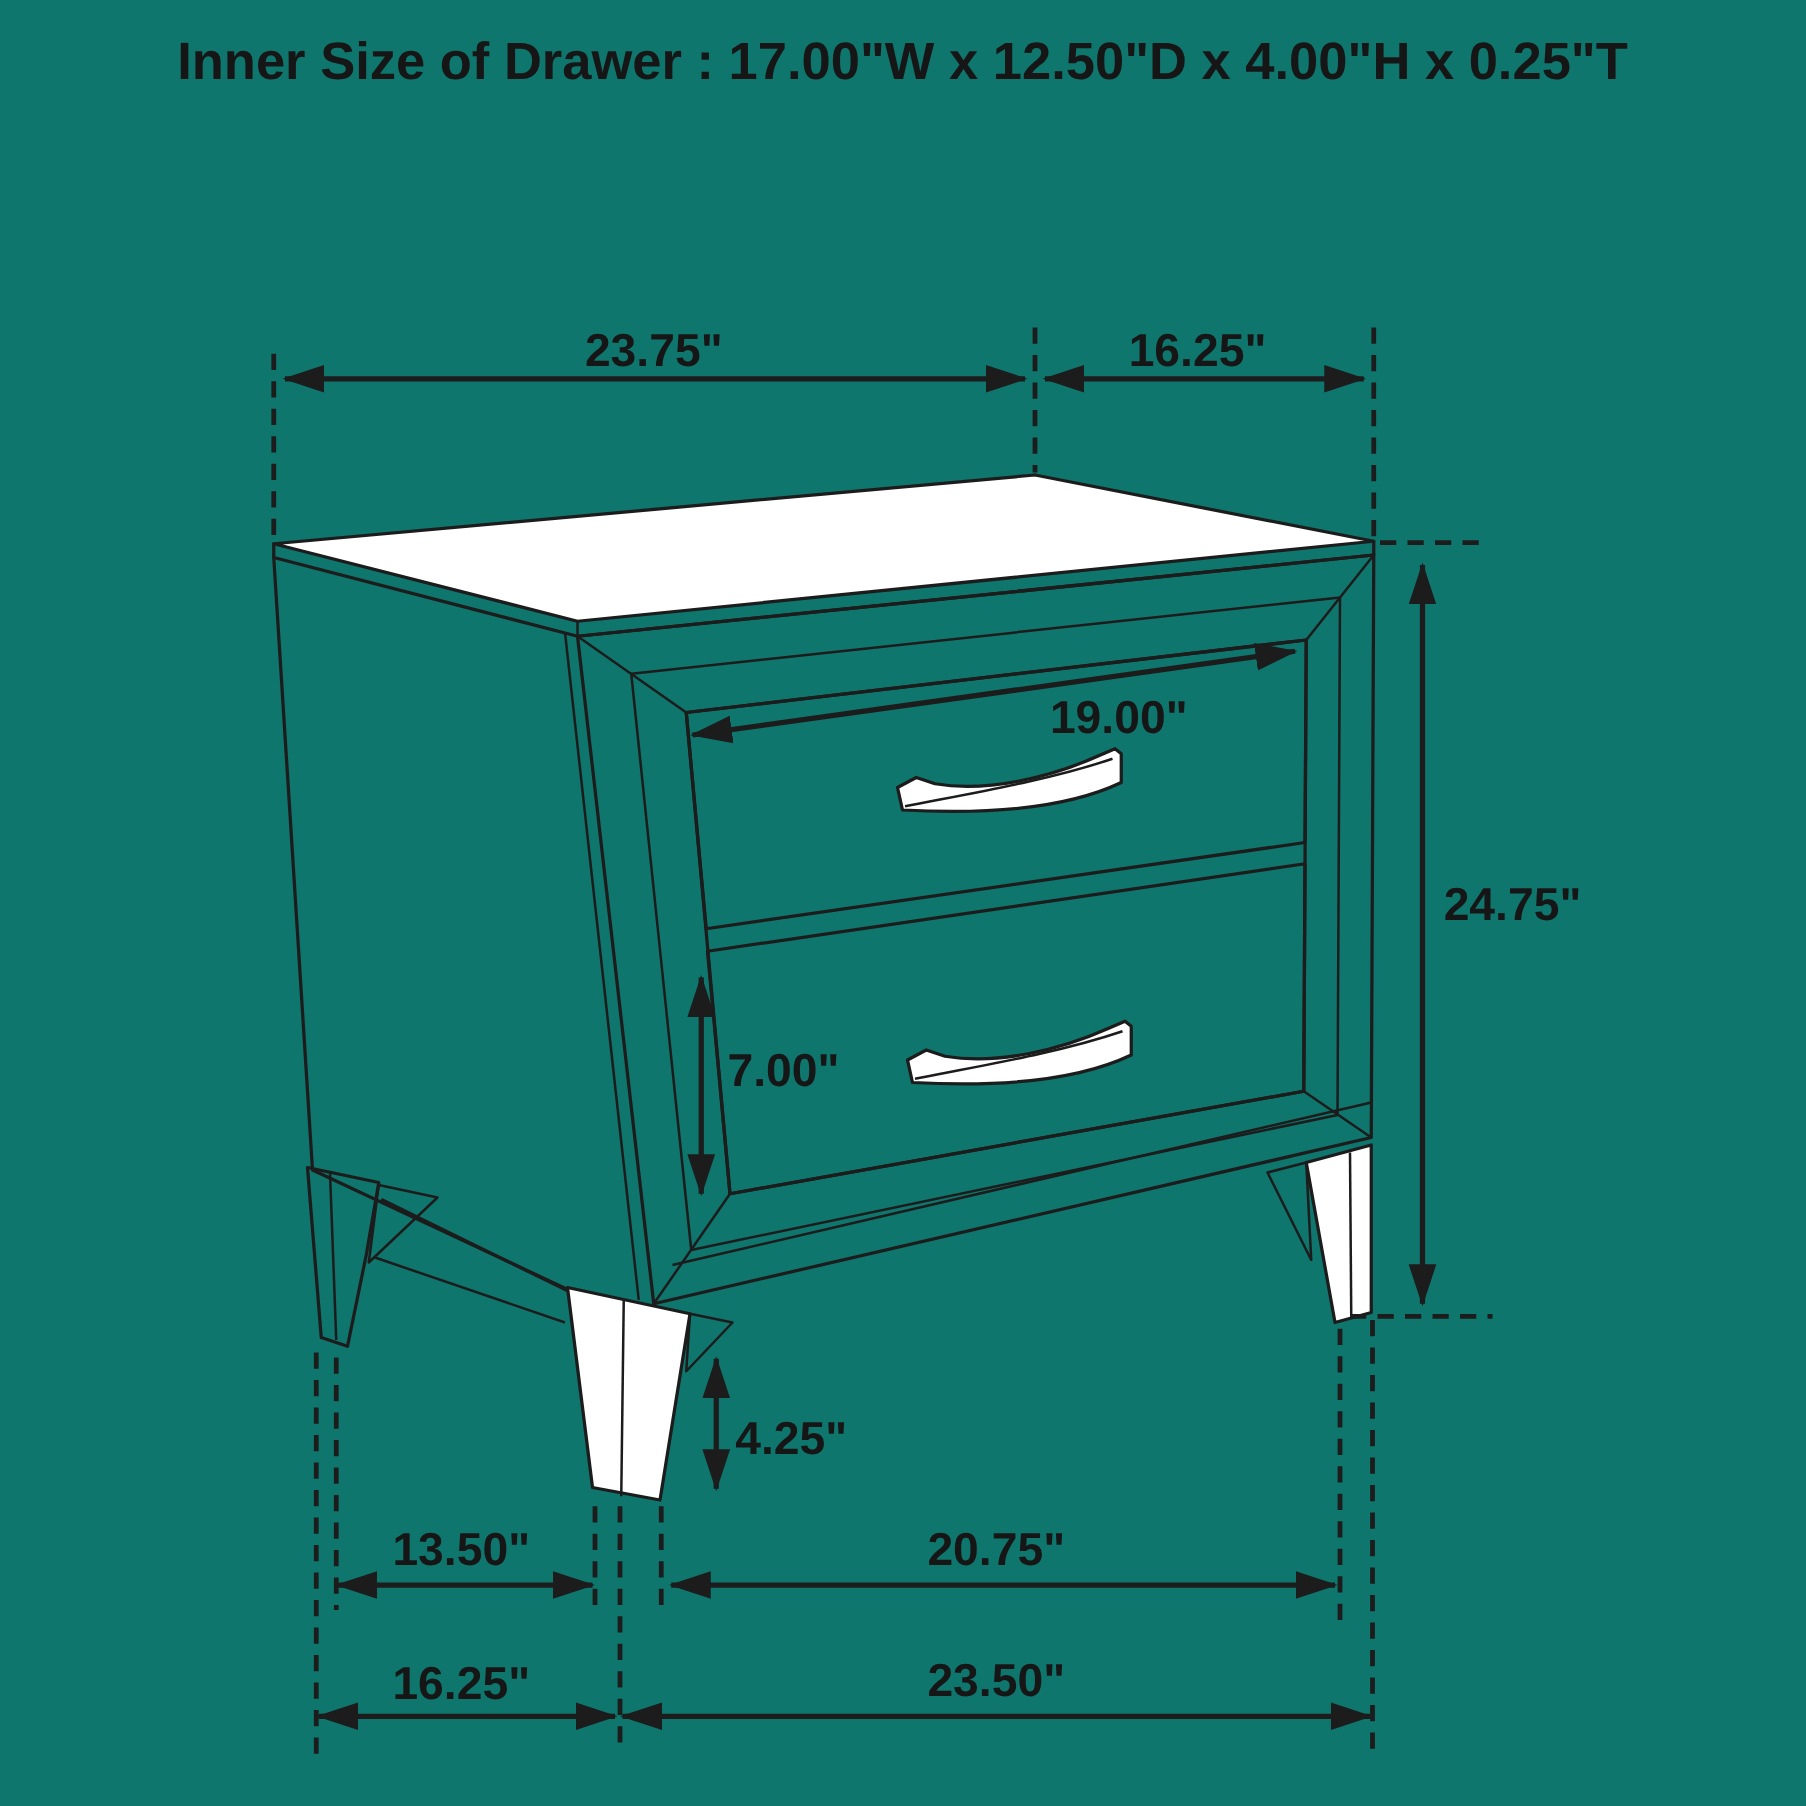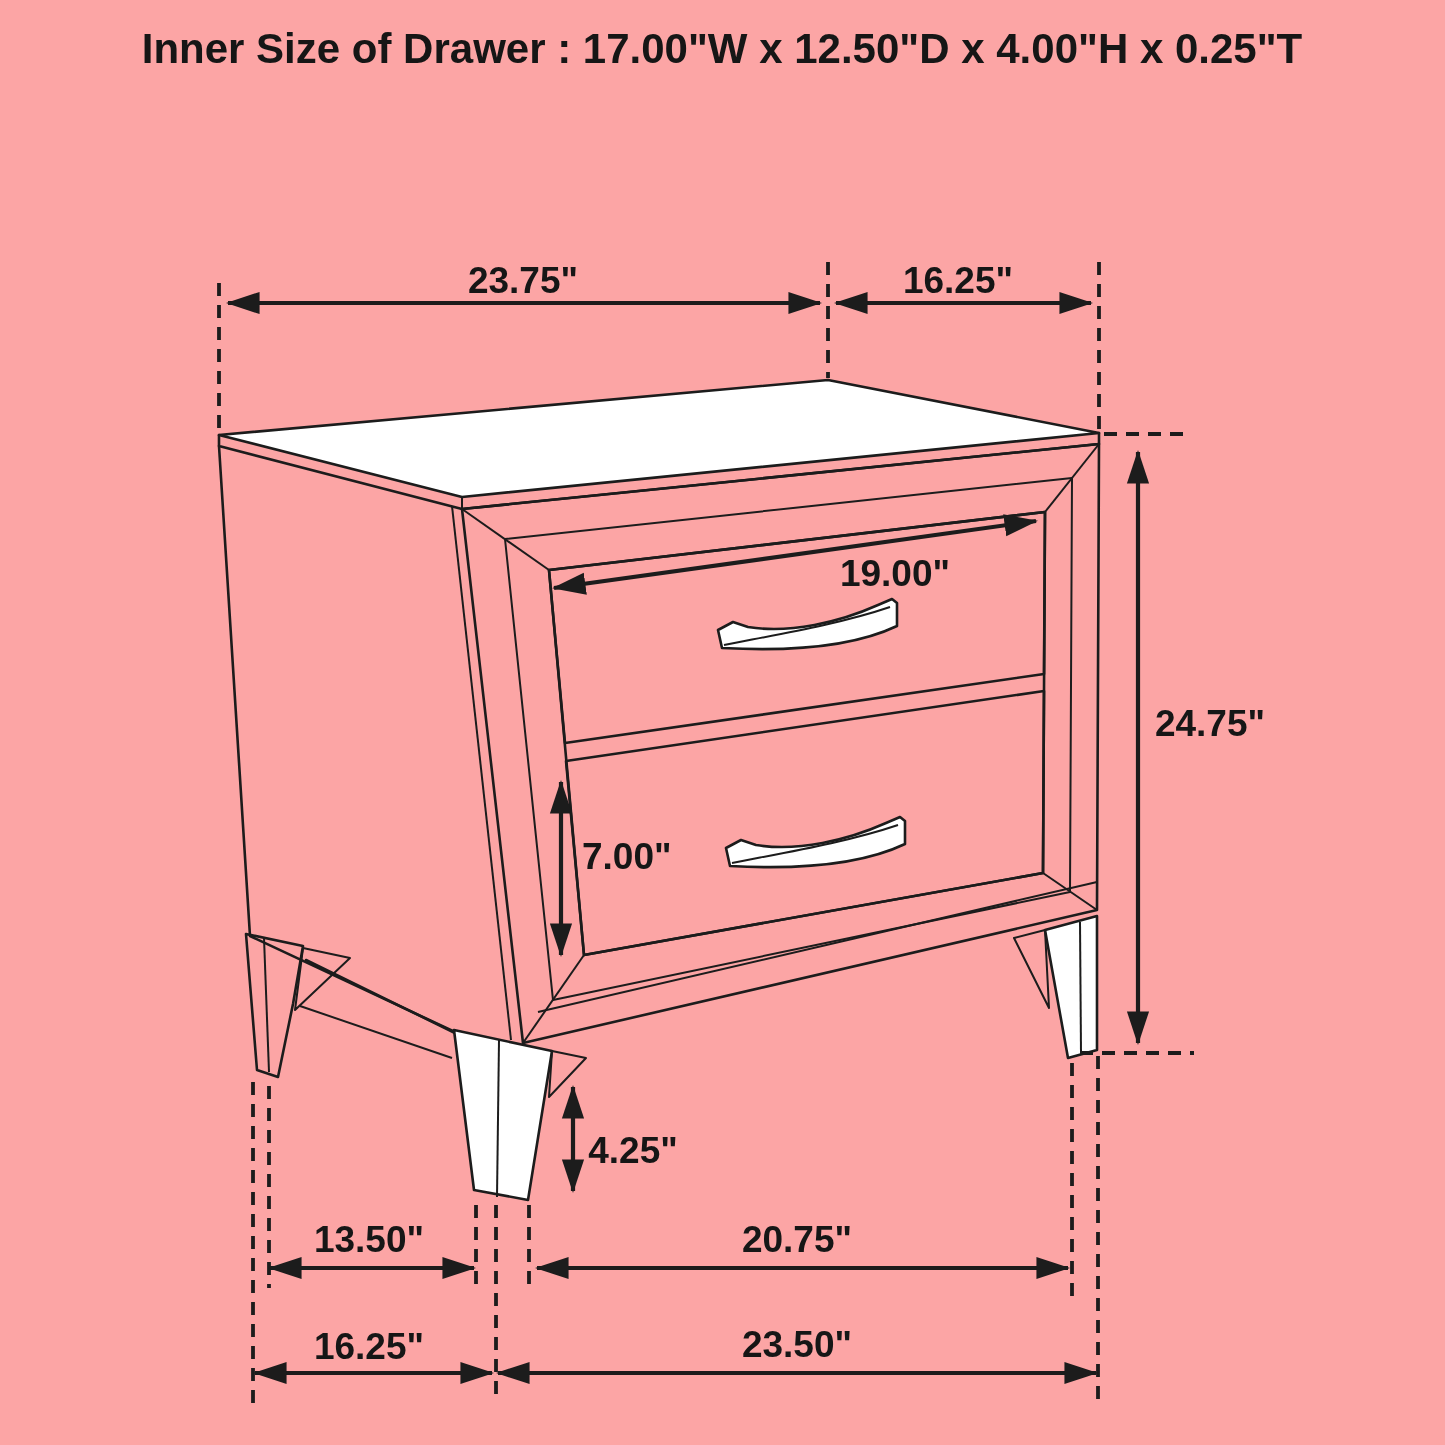"Inner Size of Drawer :" #canvas { background: #fca5a5 -> #0f766e }
